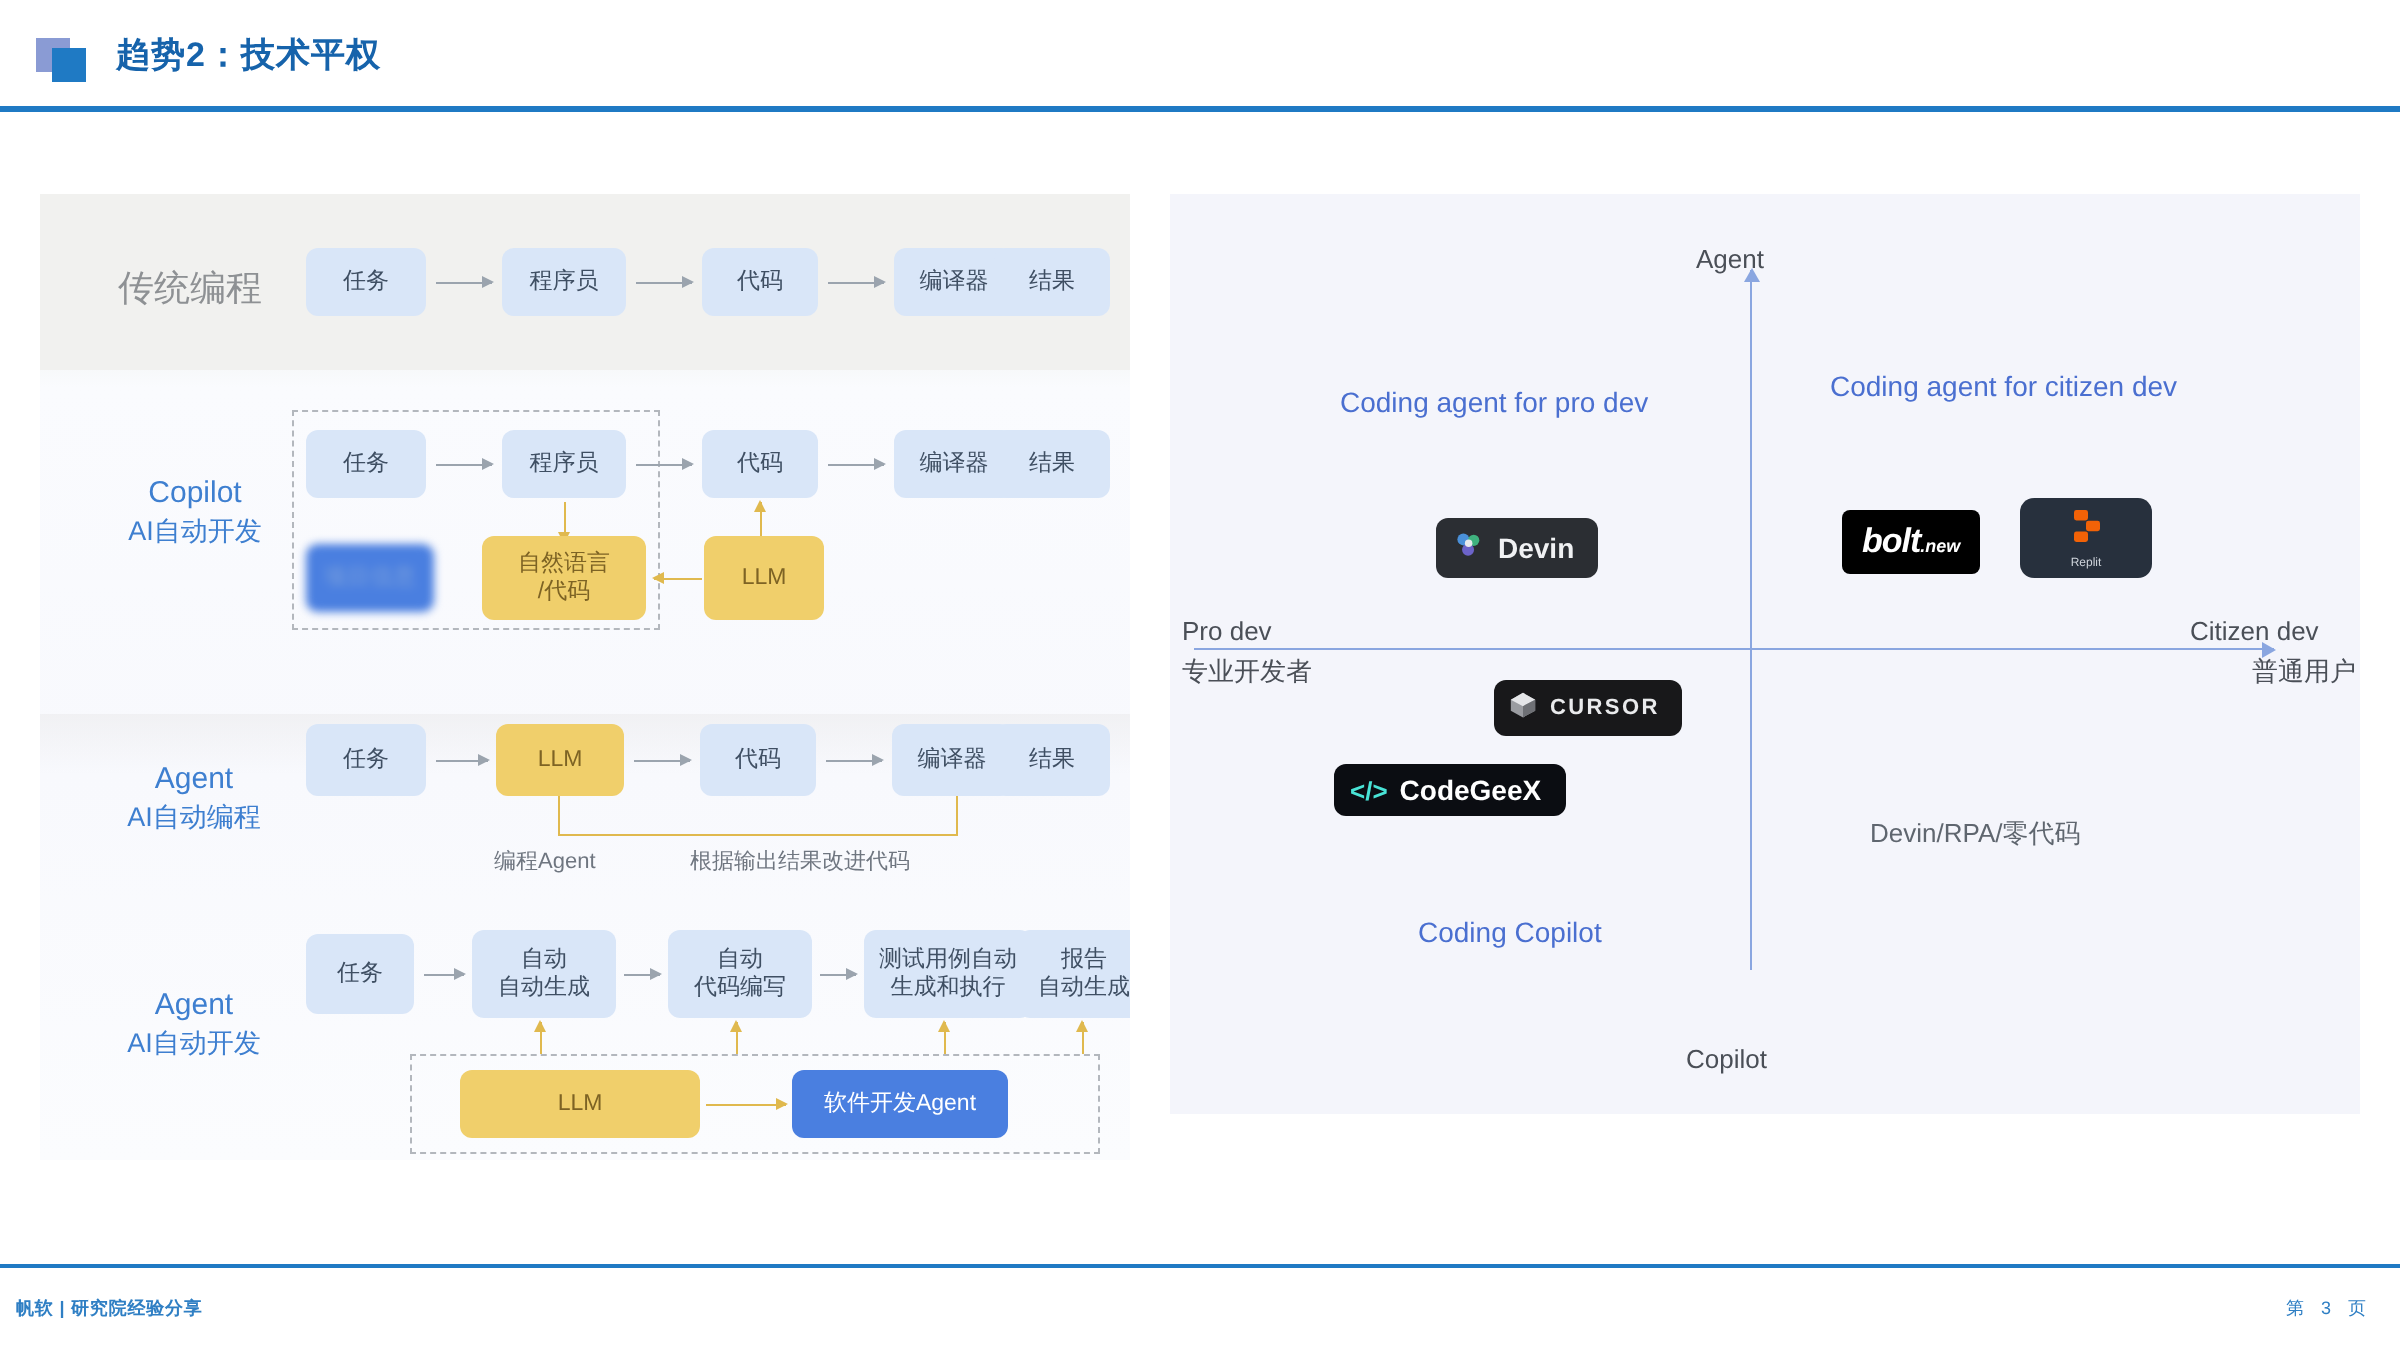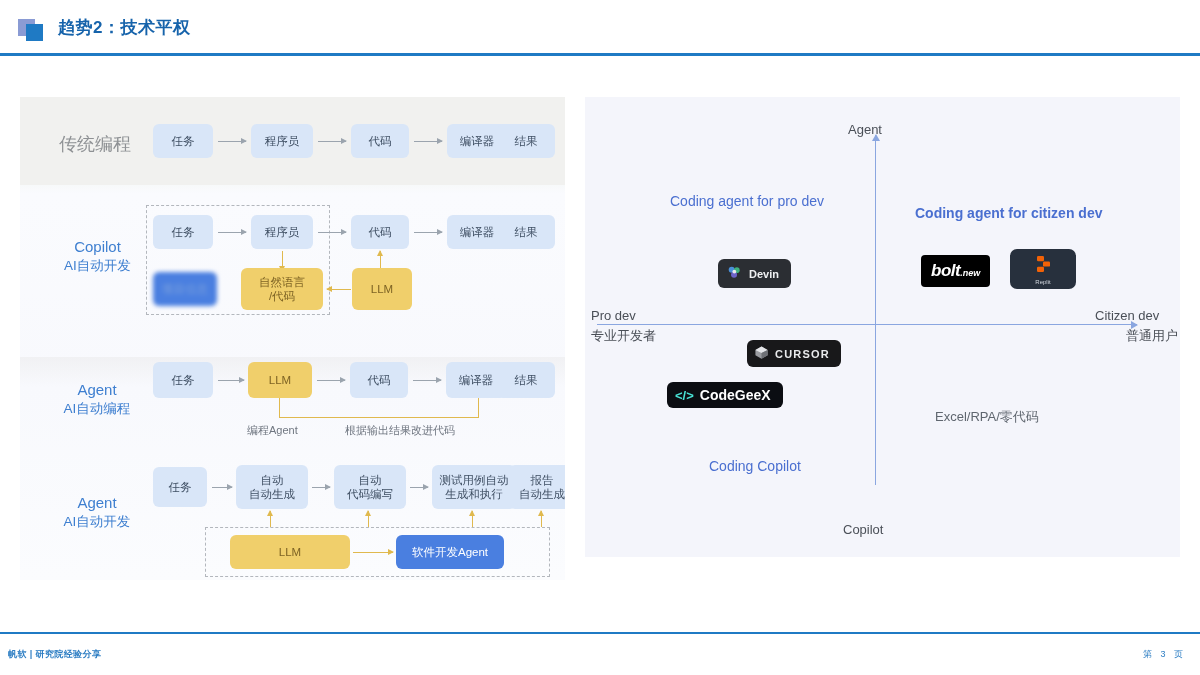"Coding agent for citizen dev" div.quad-label { font-weight: bold -> none; top: 108px -> 88px }
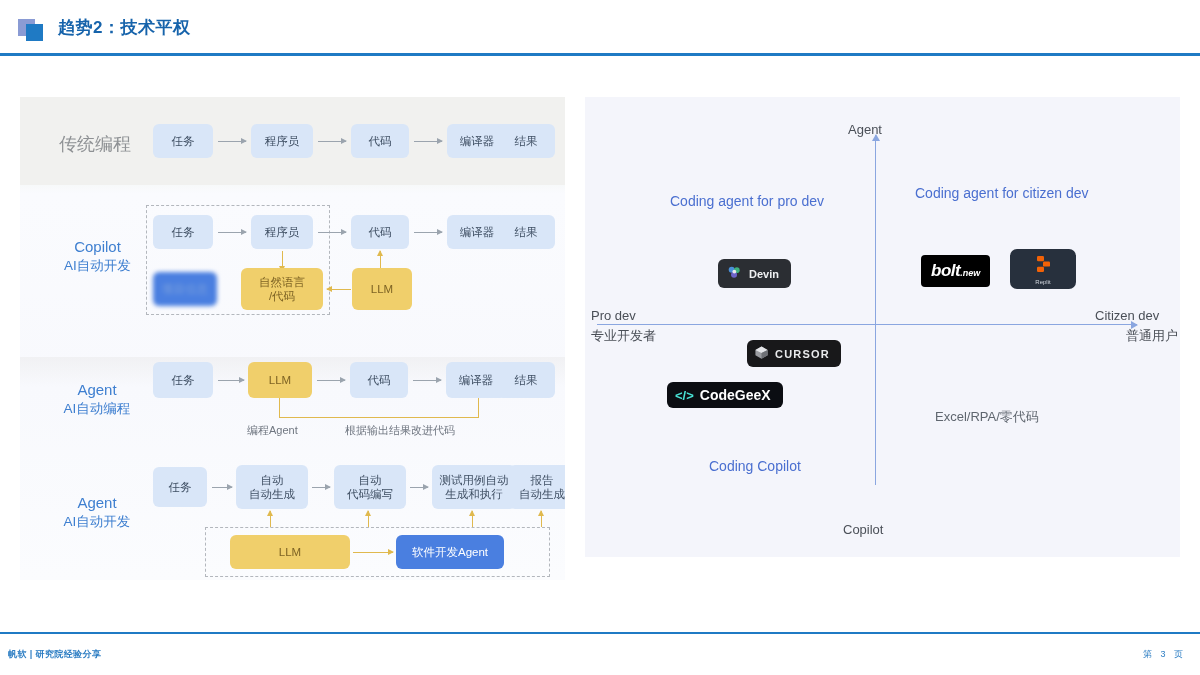"Devin" .logo-devin { font-size: 11px -> 14px }
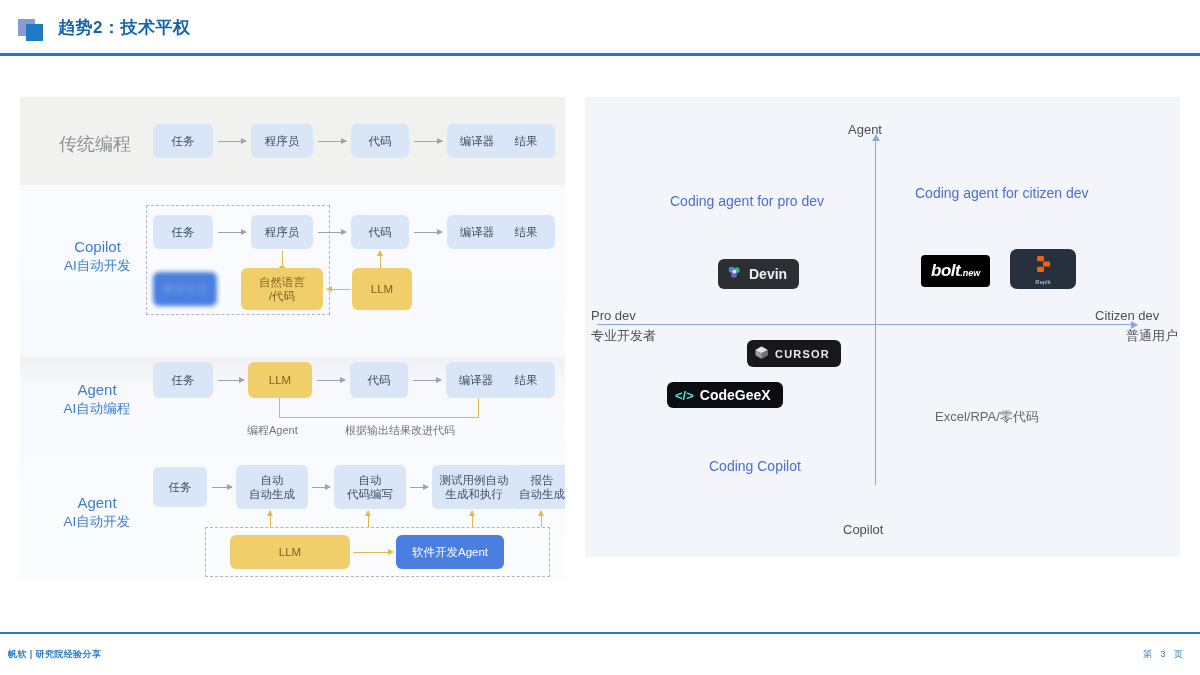"Excel/RPA/零代码" div.quad-note { text: Excel/RPA/ -> Devin/RPA/ }
